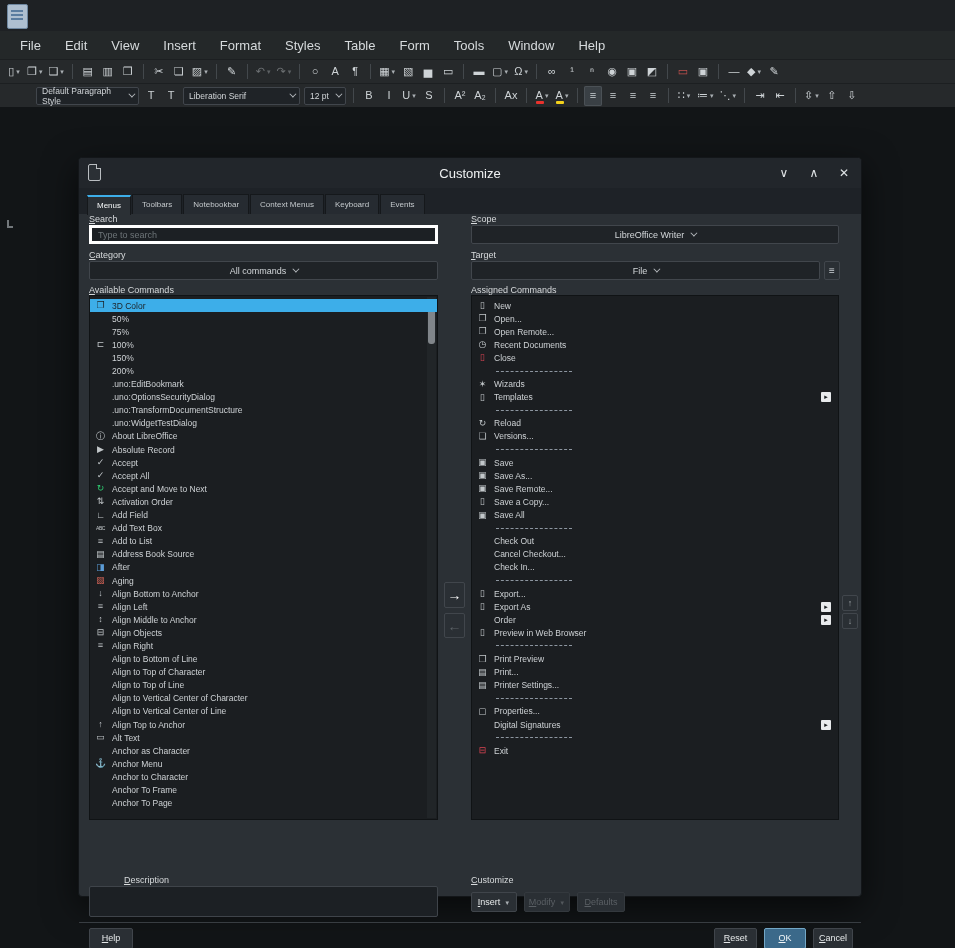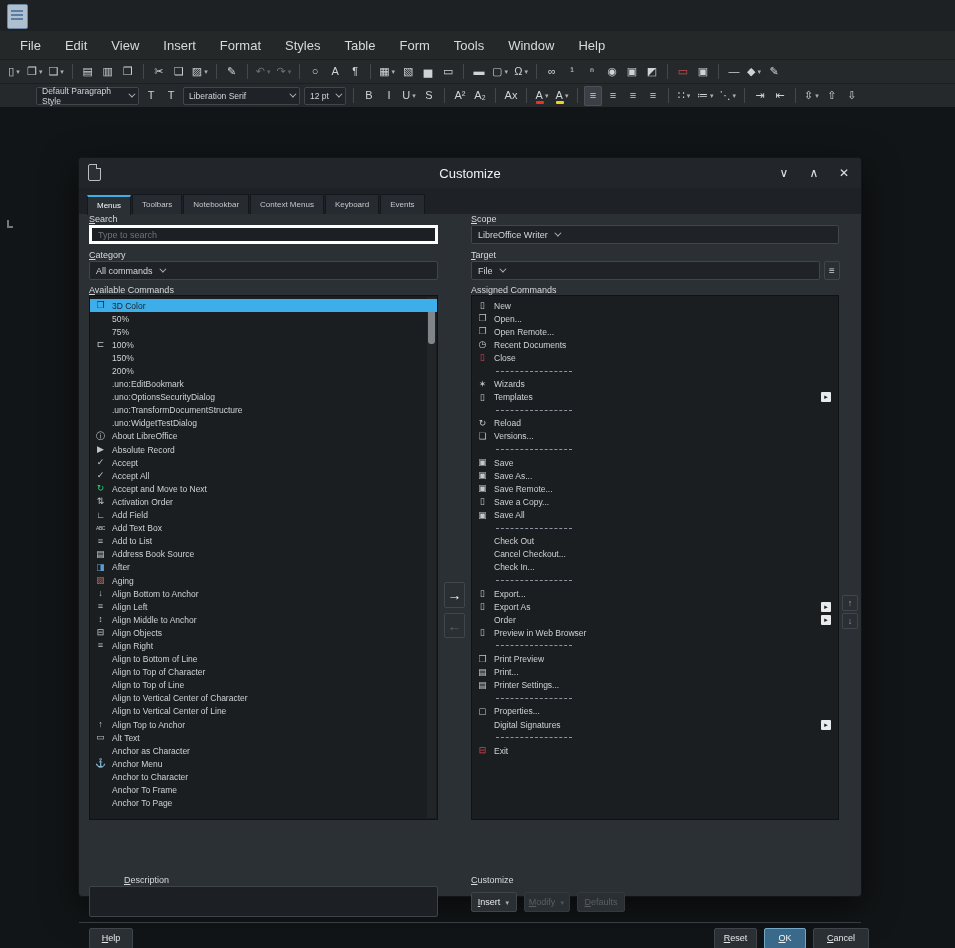"LibreOffice Writer" .dd-box { justify-content: flex-start -> center }
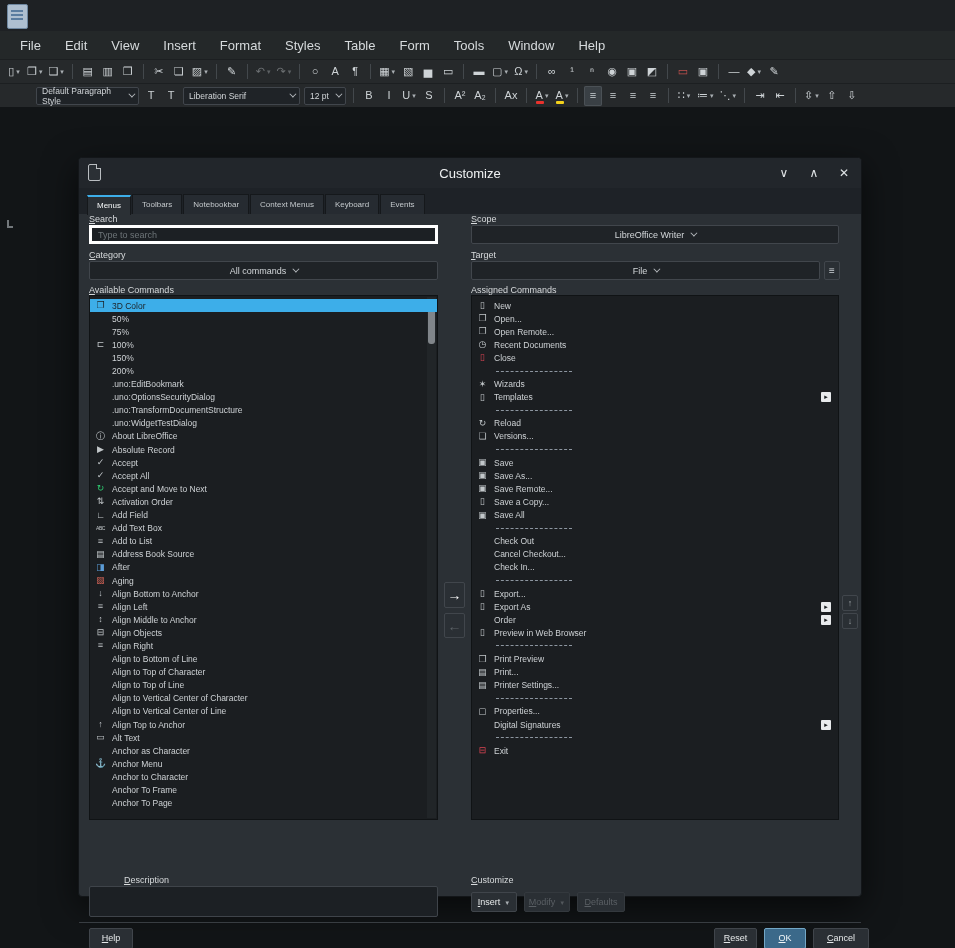"Cancel" div.btn { width: 56px -> 40px }
